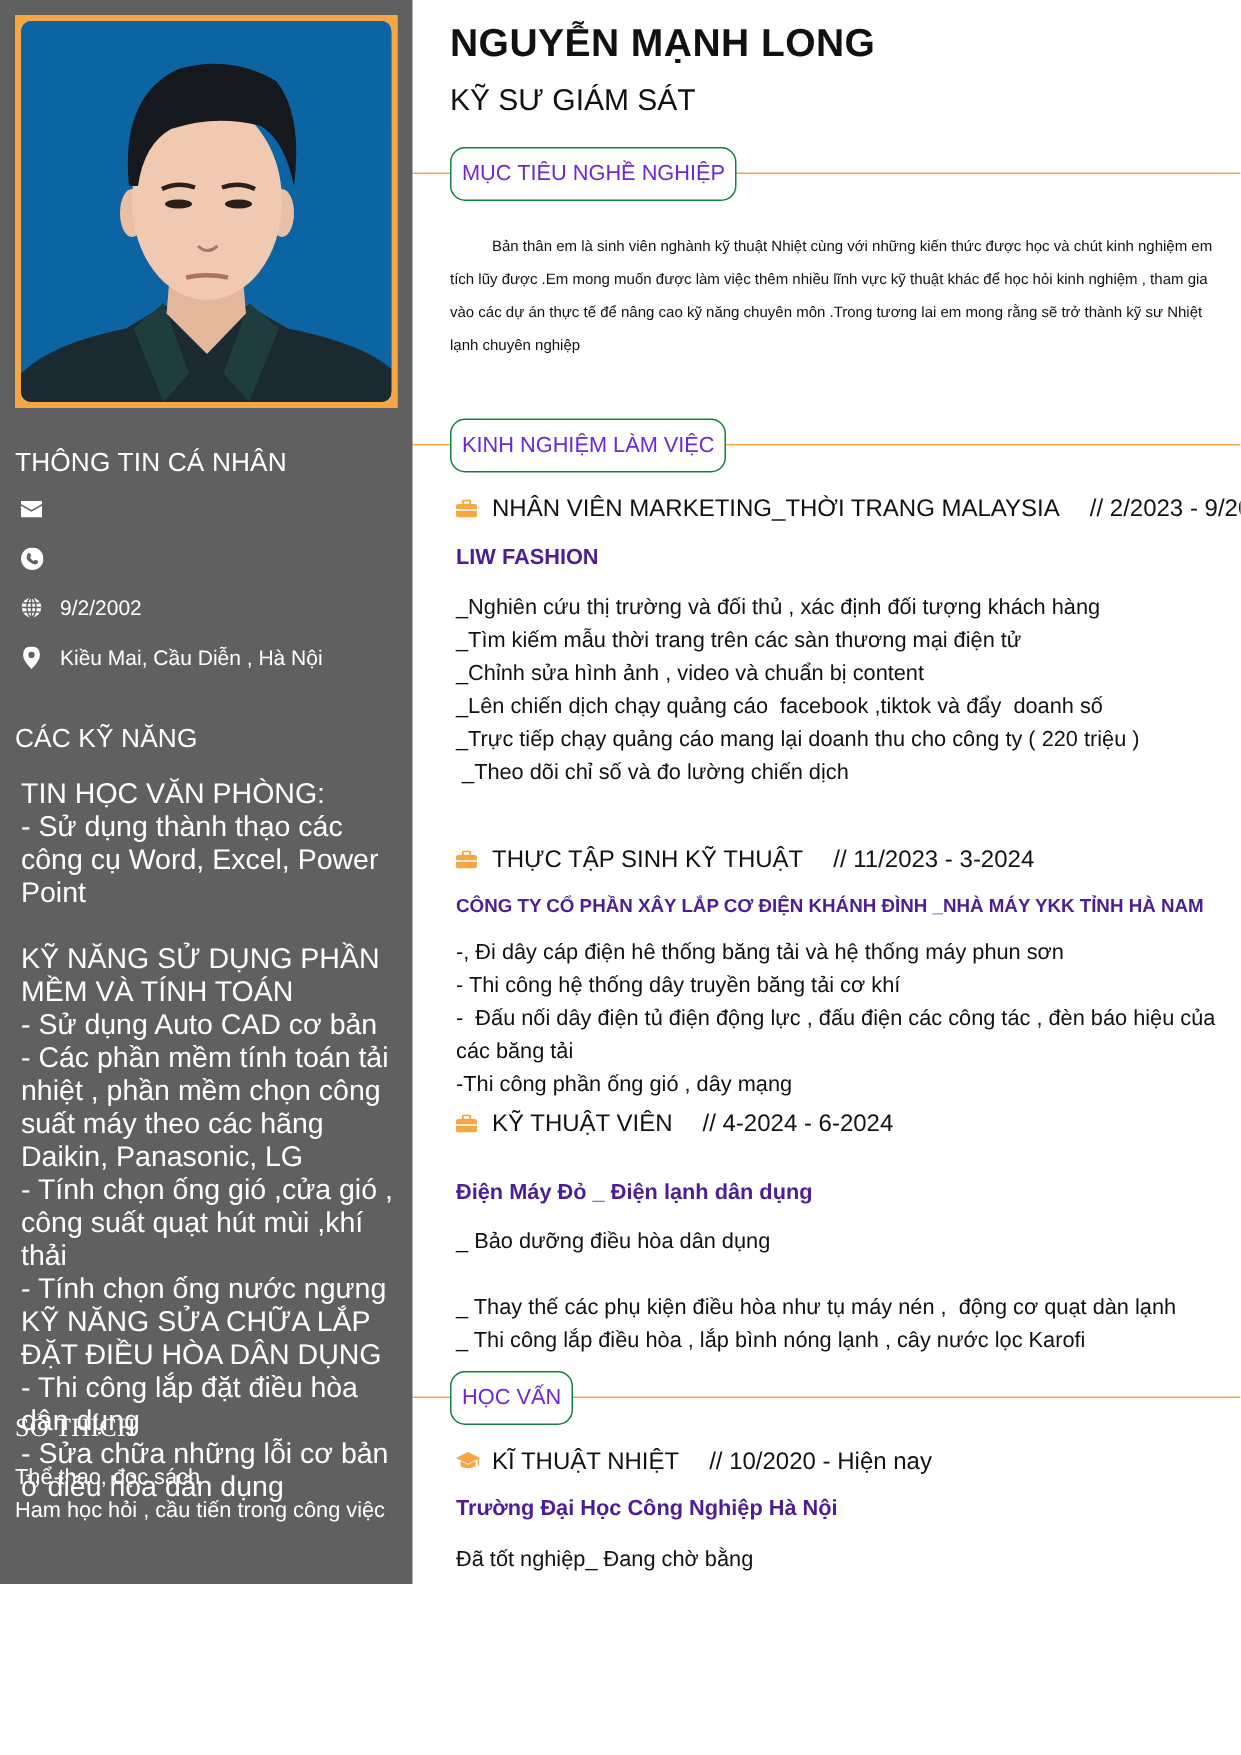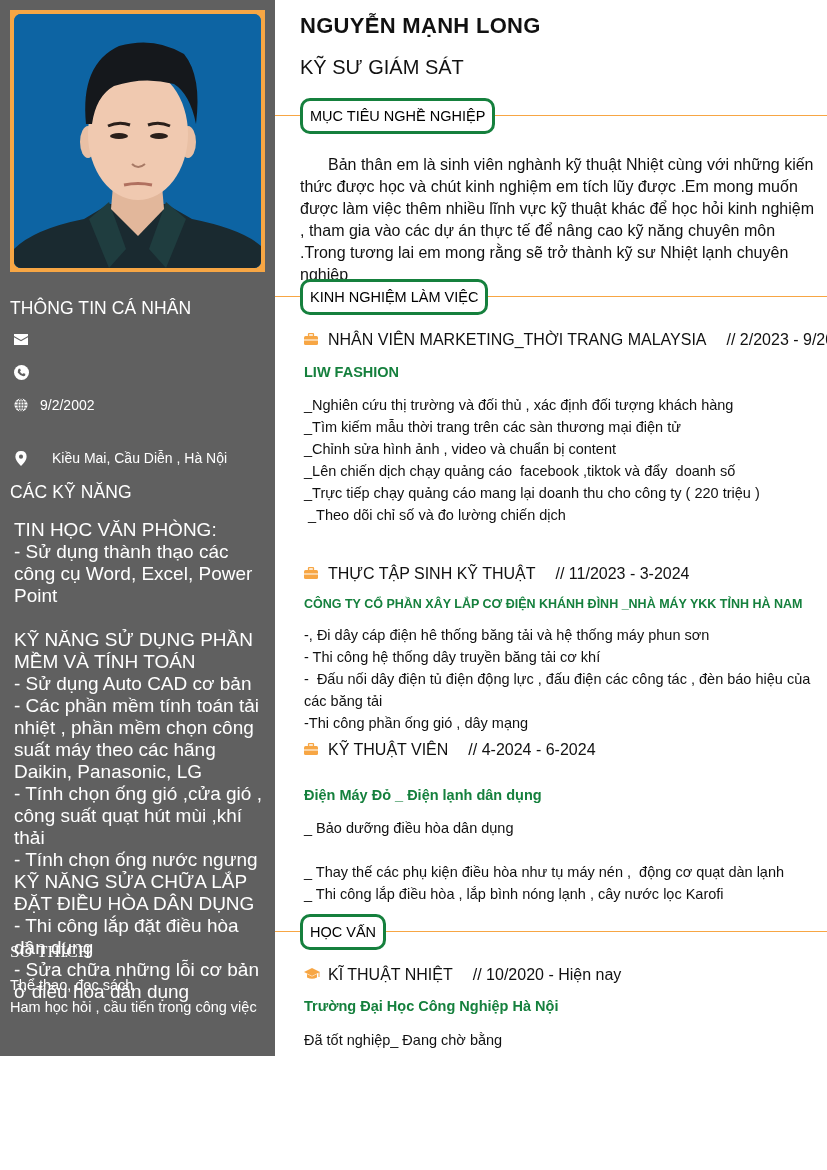"NGUYỄN MẠNH LONG" .name { font-size: 22px -> 26px }
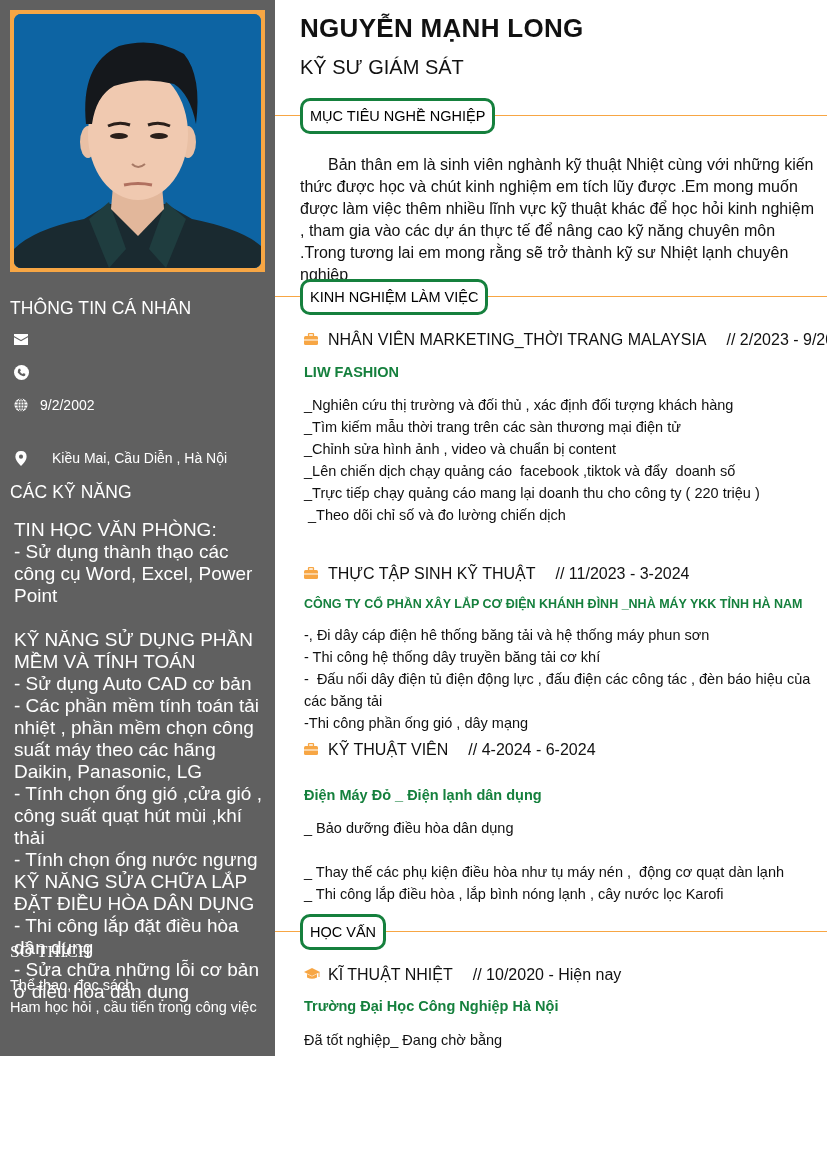"MỤC TIÊU NGHỀ NGHIỆP" .section-pill { border: 3px solid #15803d -> 1px solid #15803d; color: #000000 -> #6d28d9 }
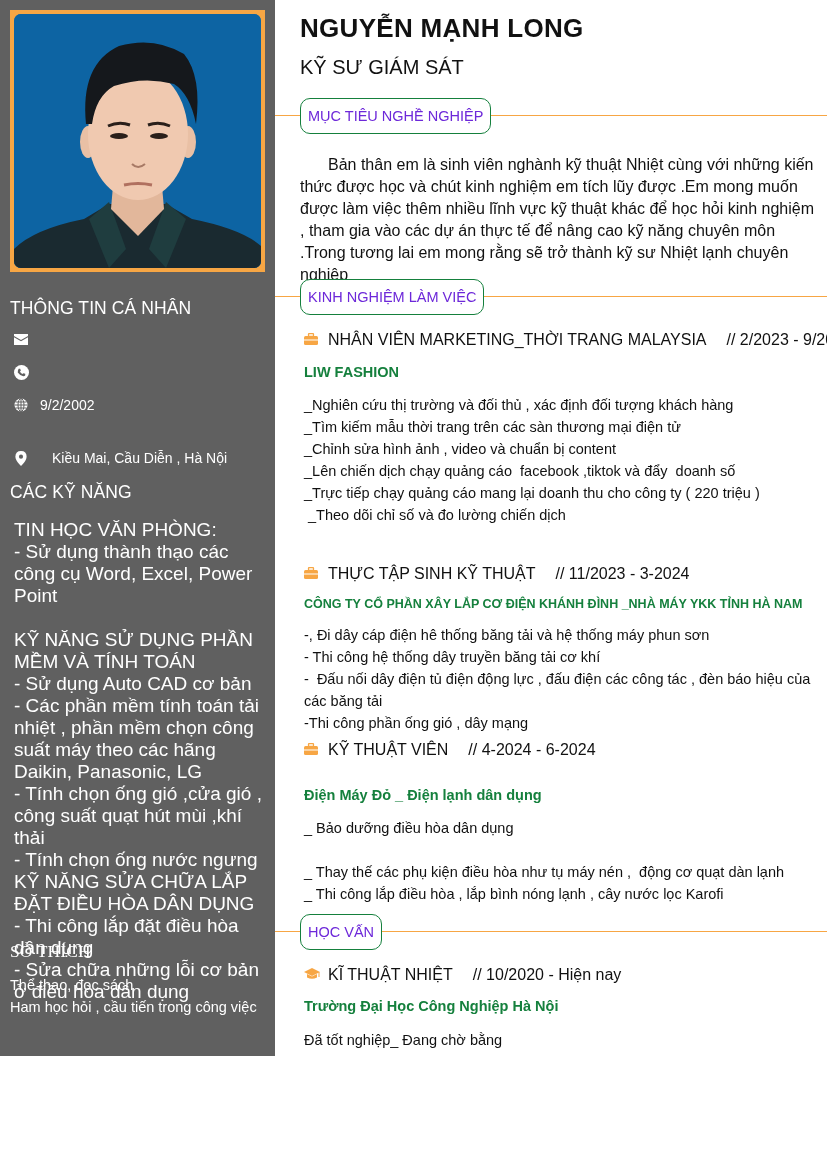"Bản thân em là sinh" .para { font-size: 16px -> 10px }
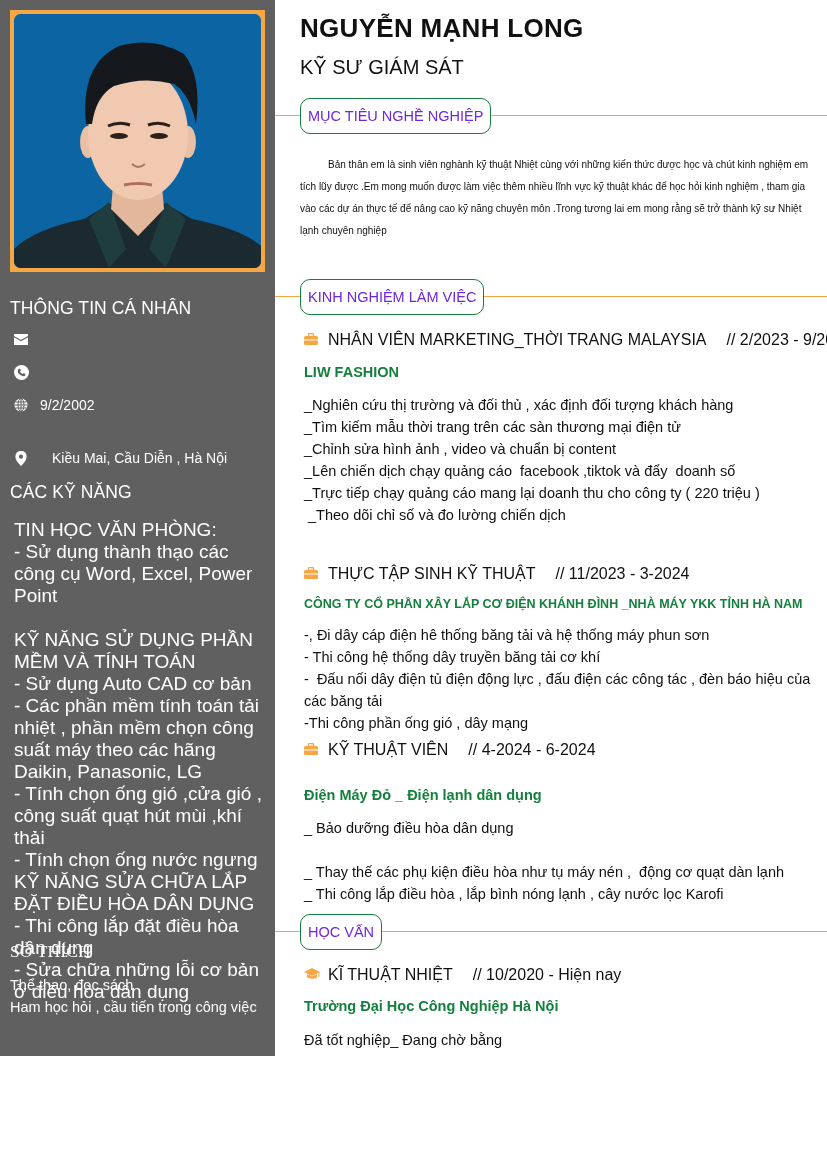"LIW FASHION" .company { color: #15803d -> #4c1d95 }
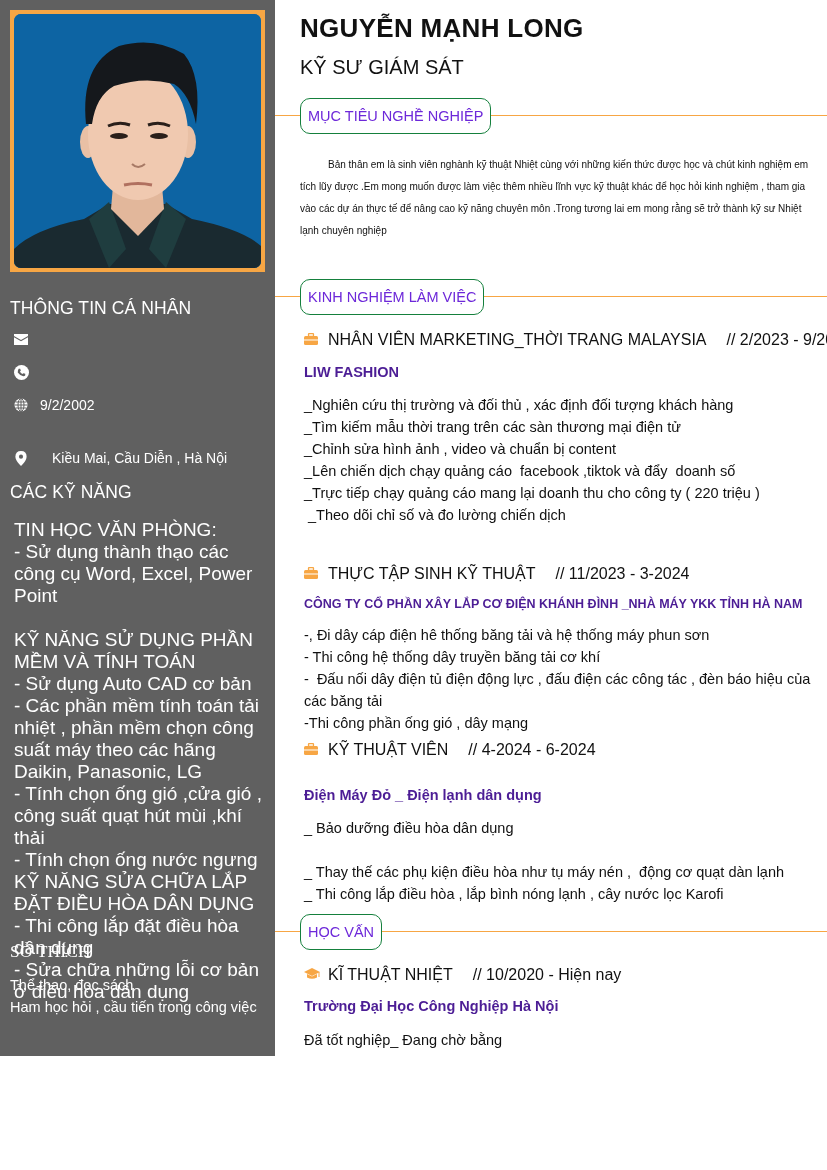"Kiều Mai, Cầu Diễn ," div.contact-row { gap: 12px -> none; top: 450px -> 430px }
